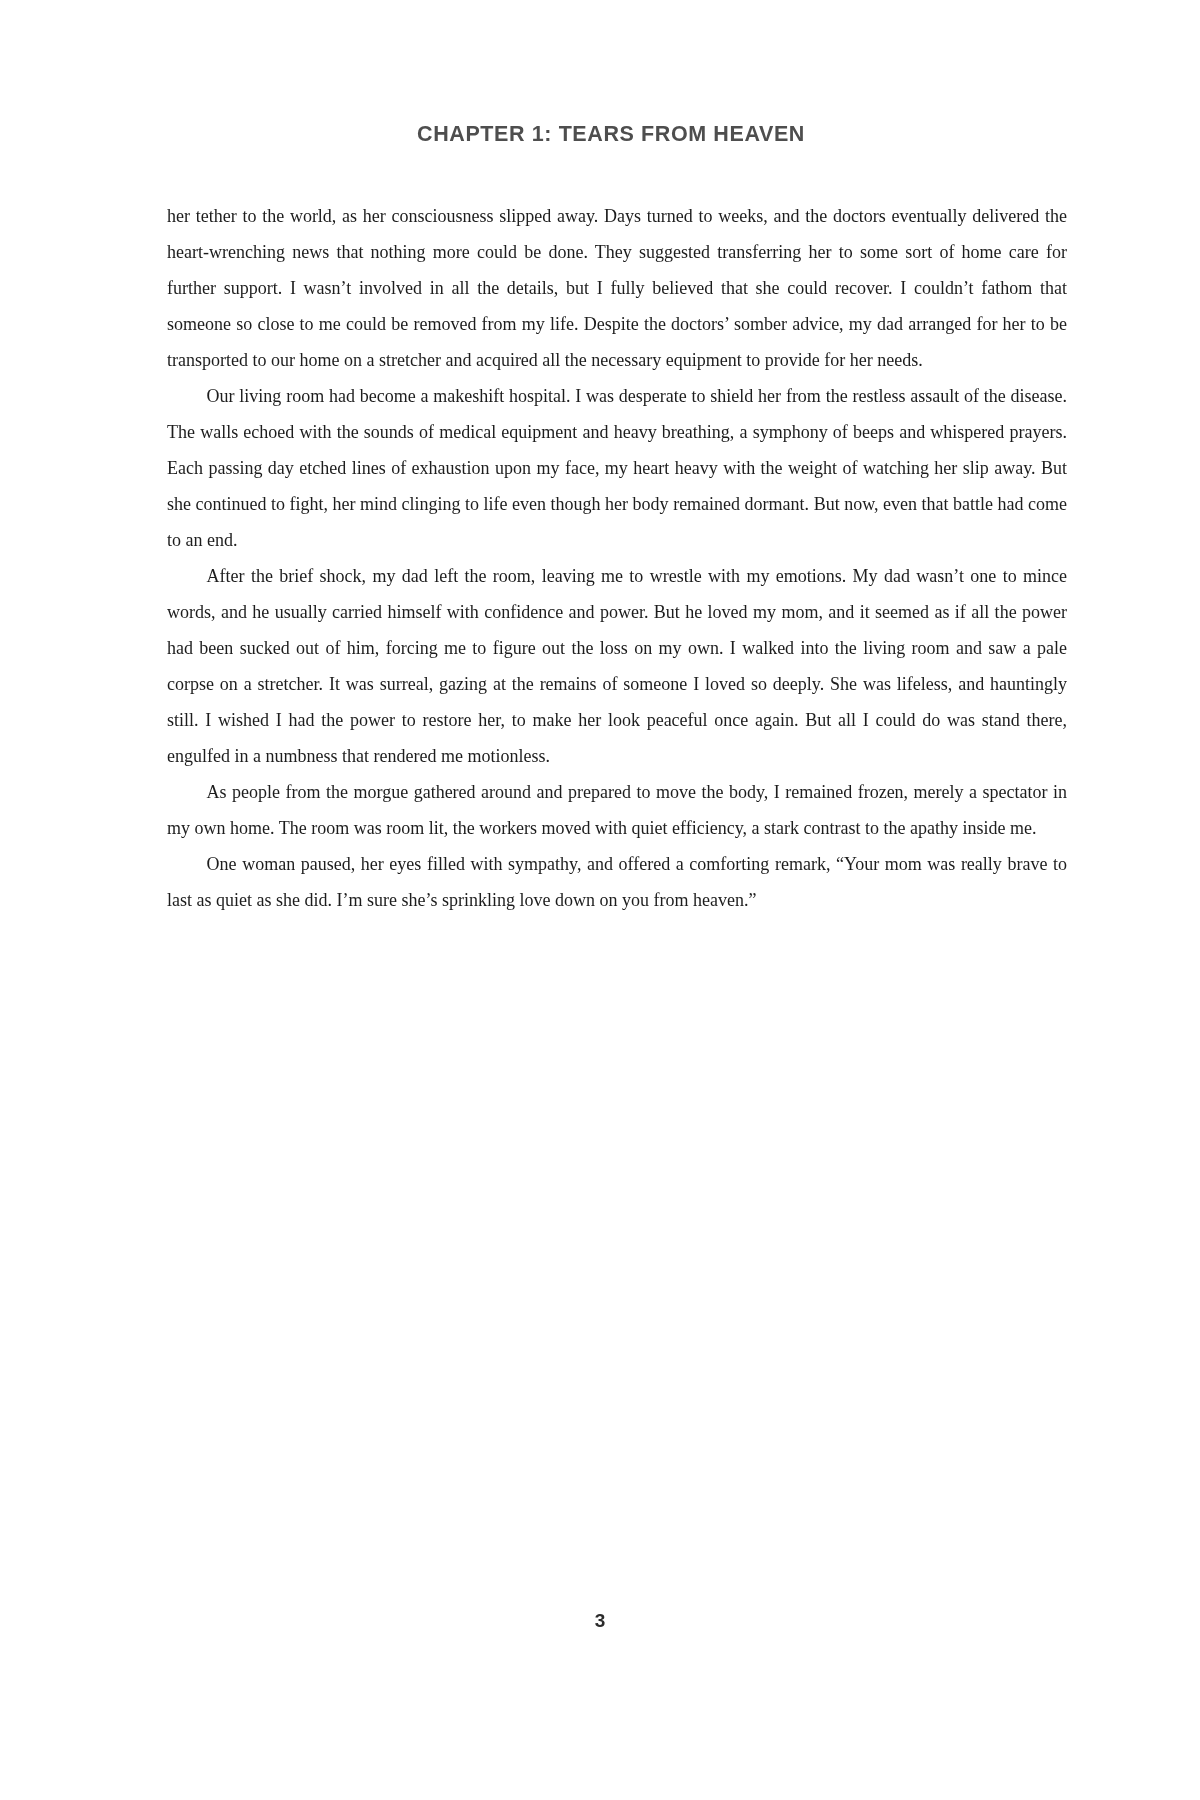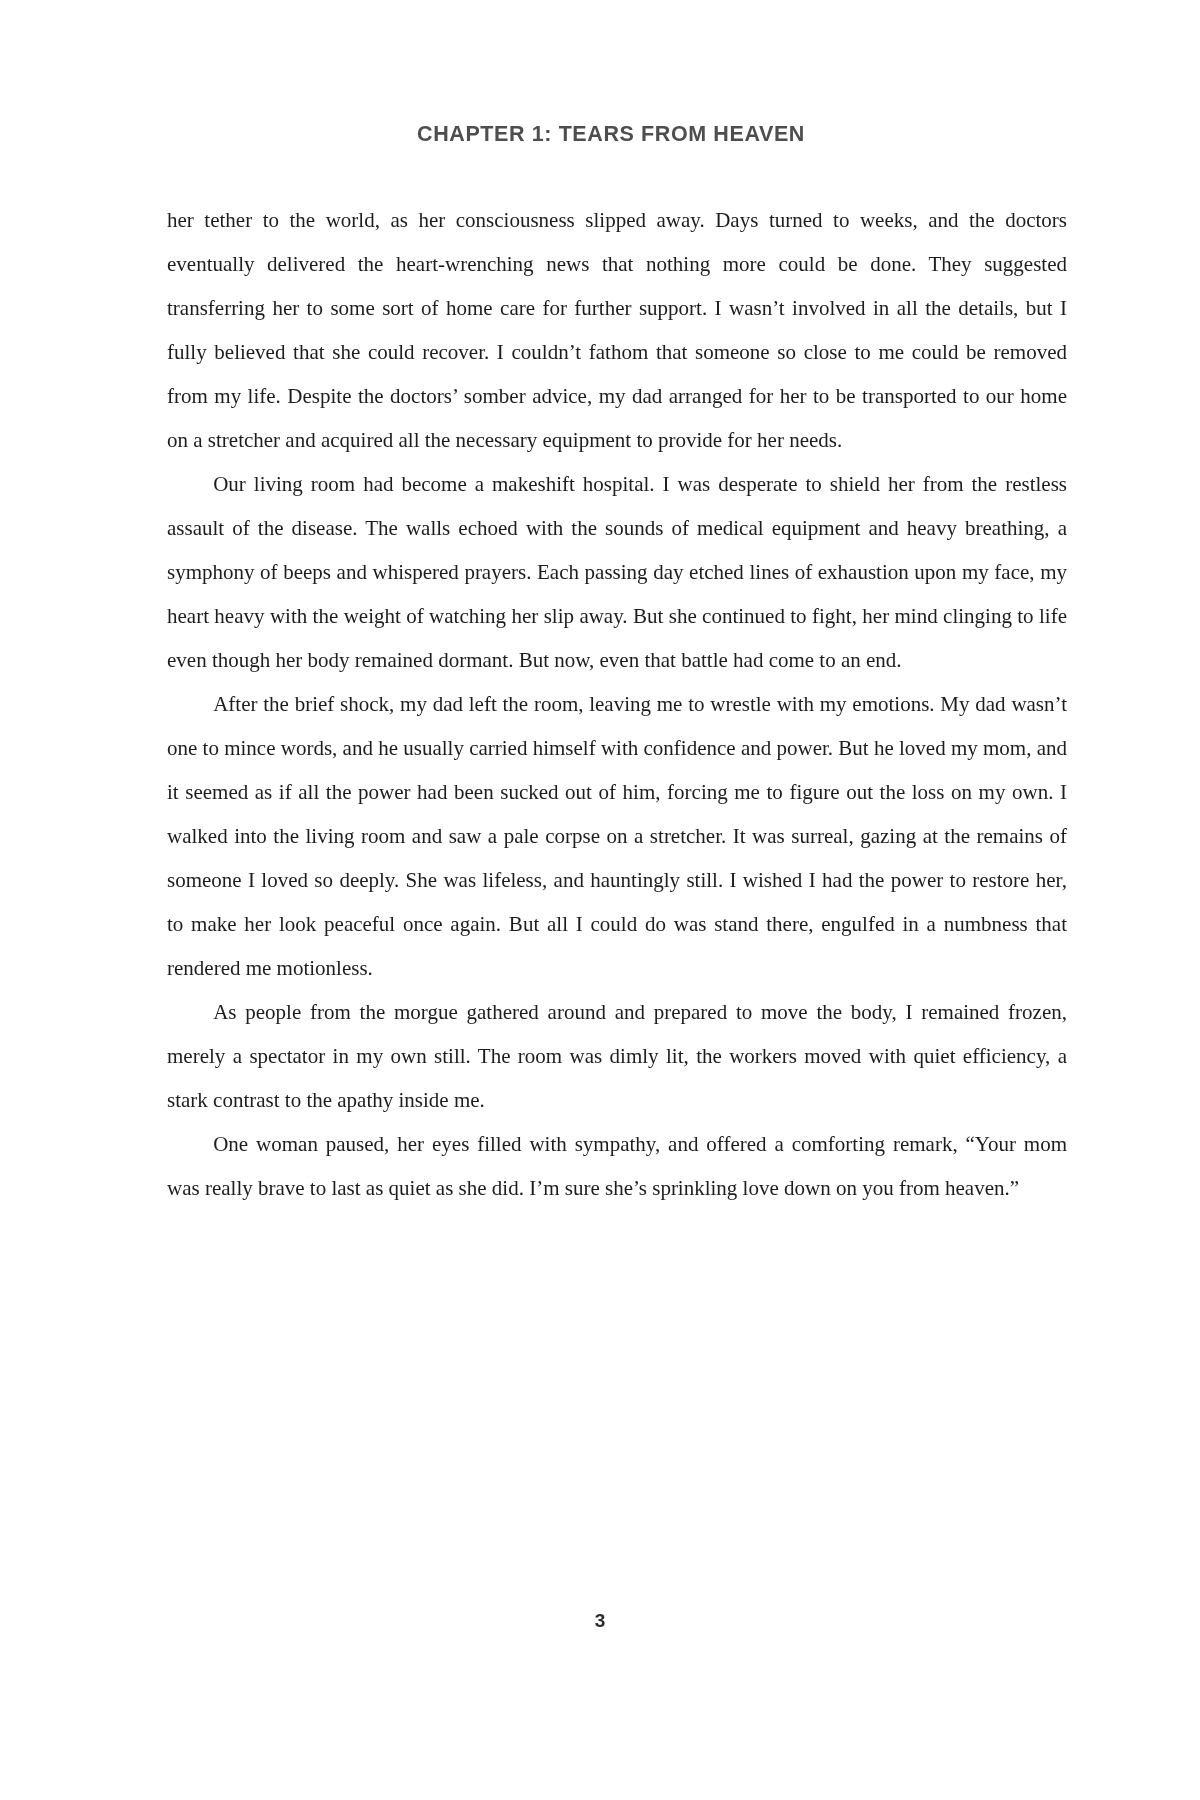"her tether to the world," p.para { font-size: 21px -> 18px; line-height: 44px -> 36px }
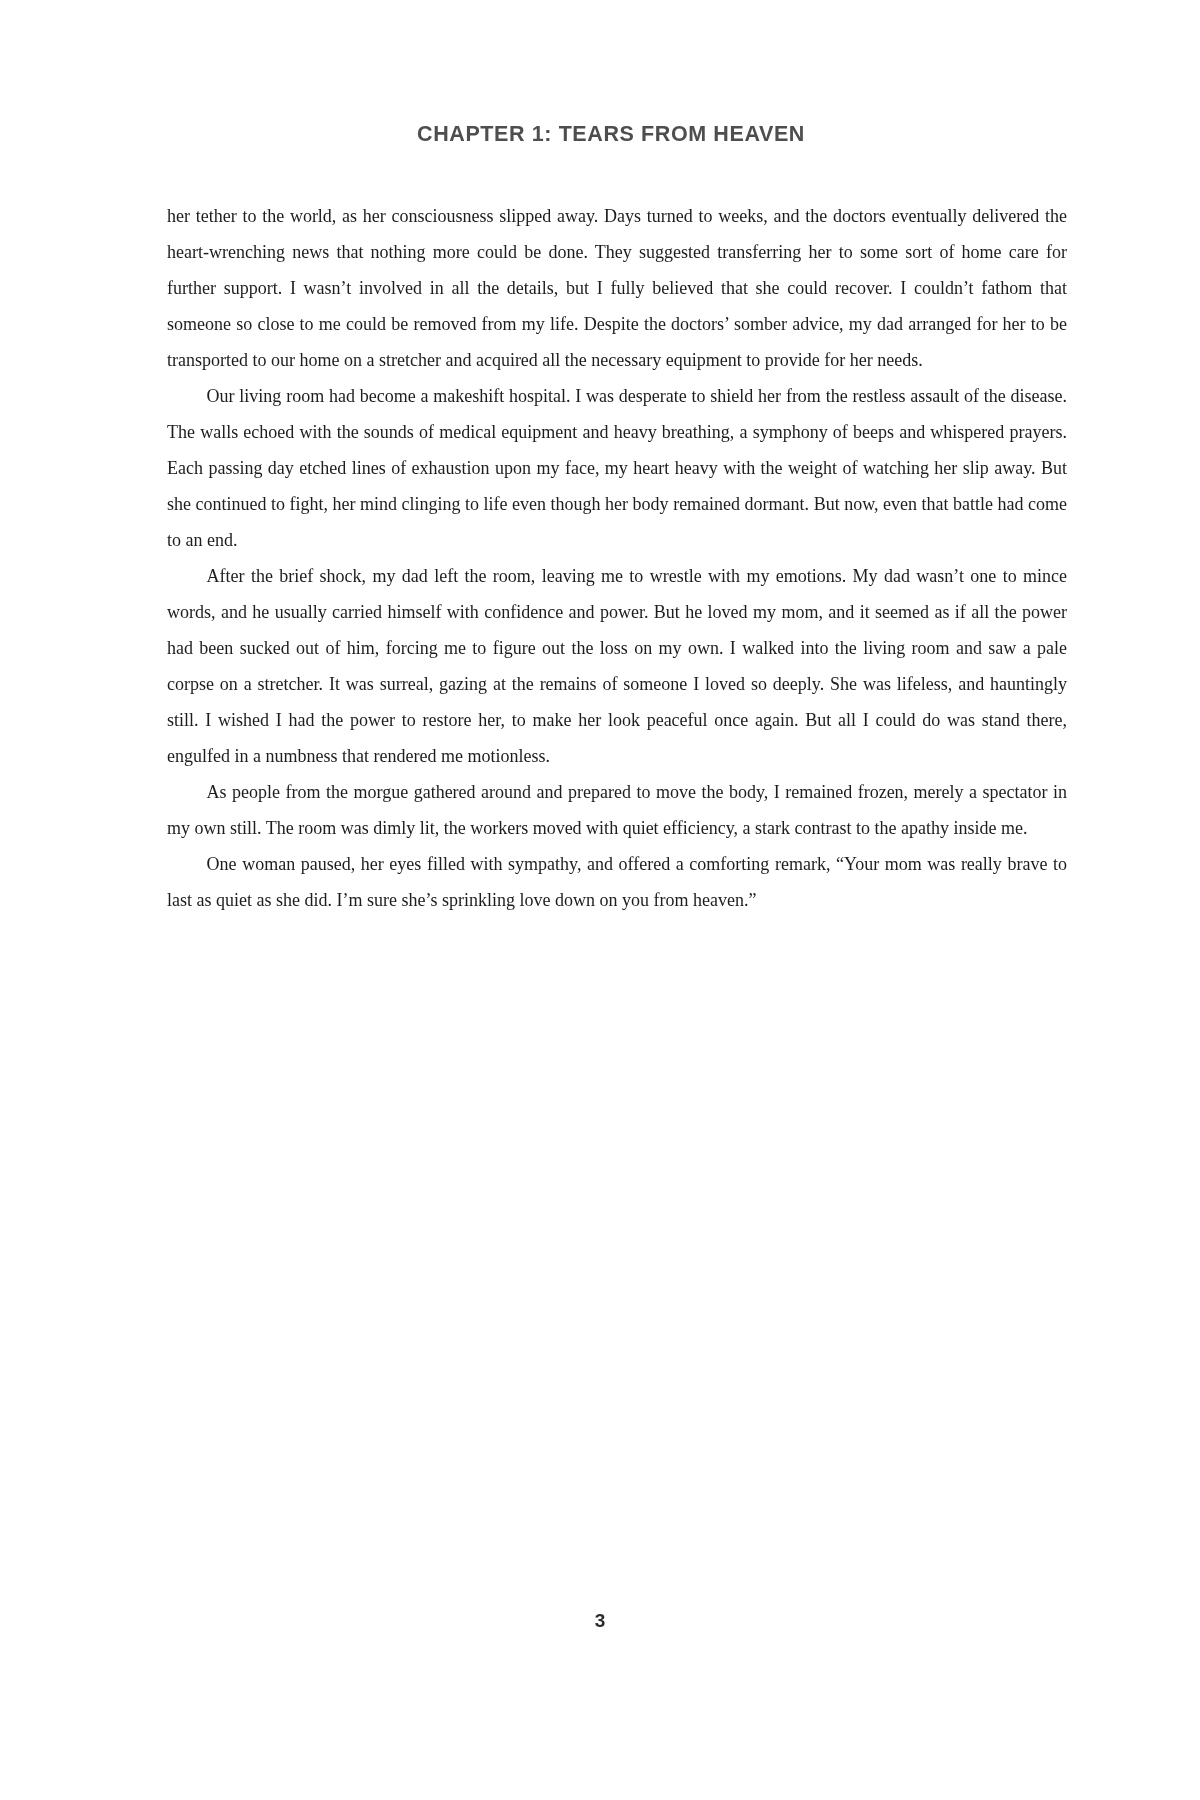"As people from the morgue" p.para { text: still. The room was dimly -> home. The room was room }
